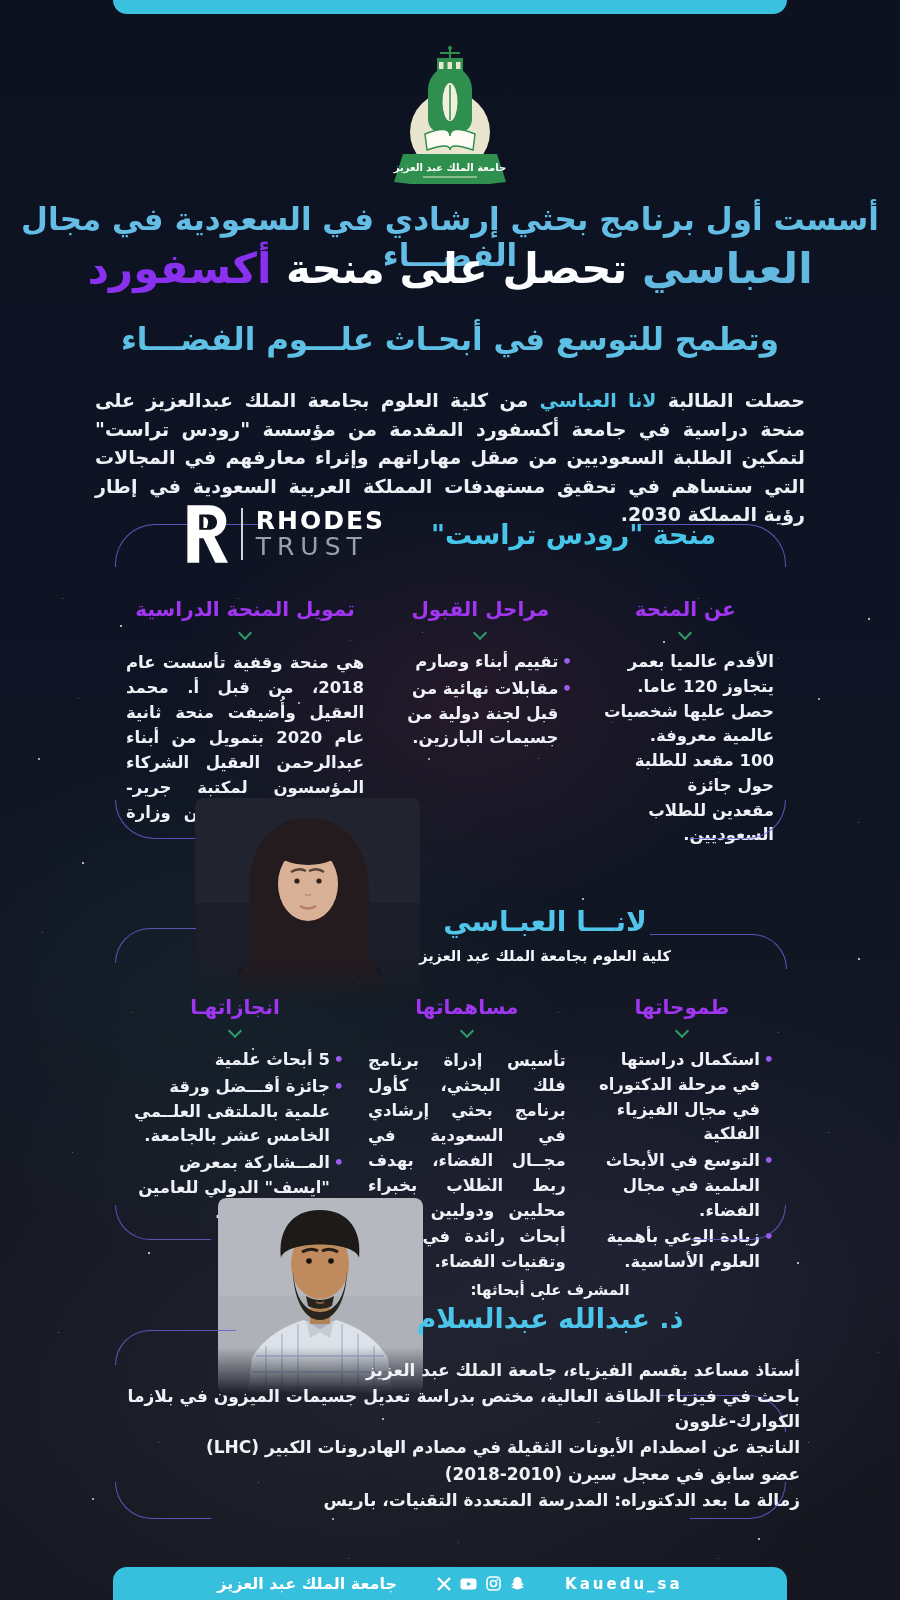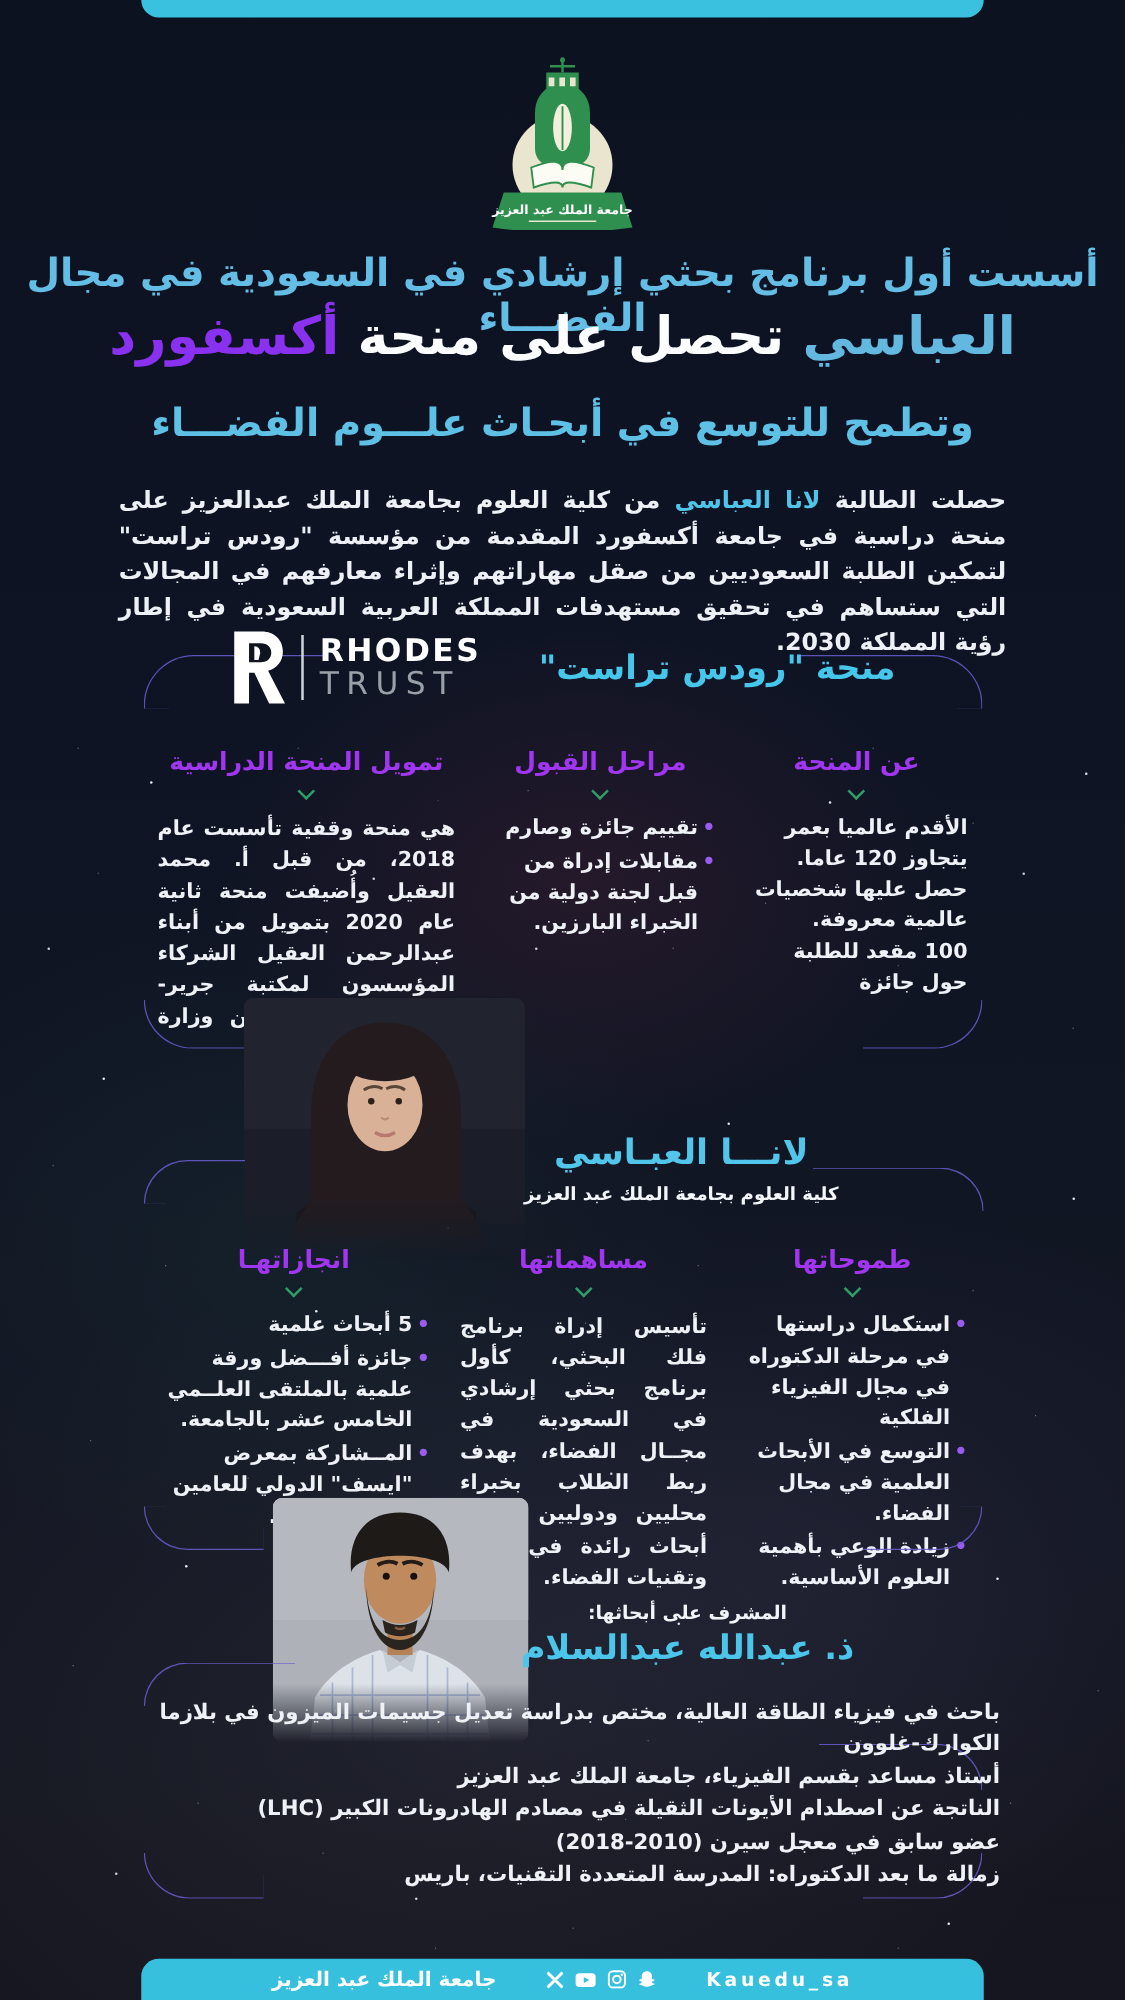"تقييم جائزة وصارم" li { text: جائزة -> أبناء }
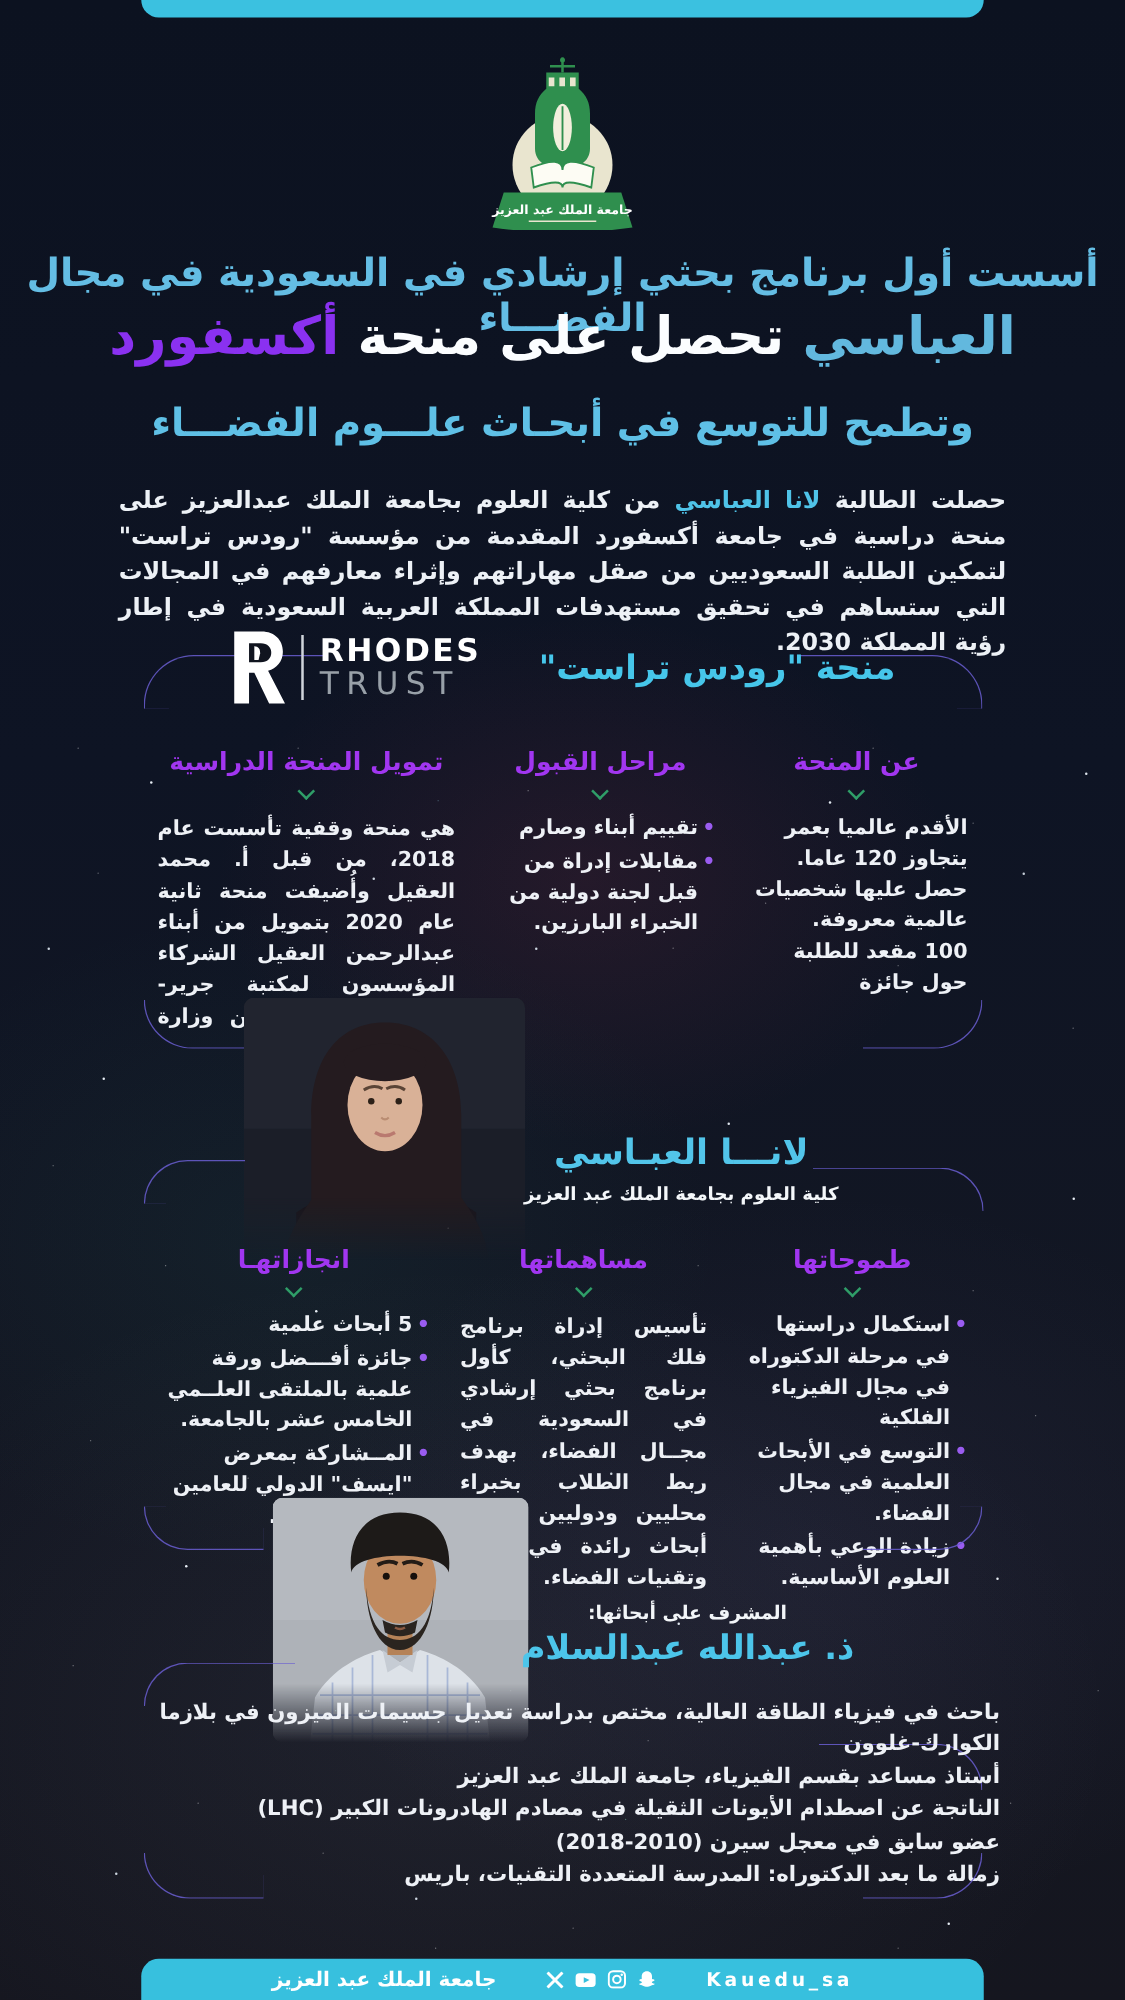"مقابلات إدراة من قبل لجنة" li { text: إدراة من قبل لجنة دولية من الخبراء -> نهائية من قبل لجنة دولية من جسيمات }
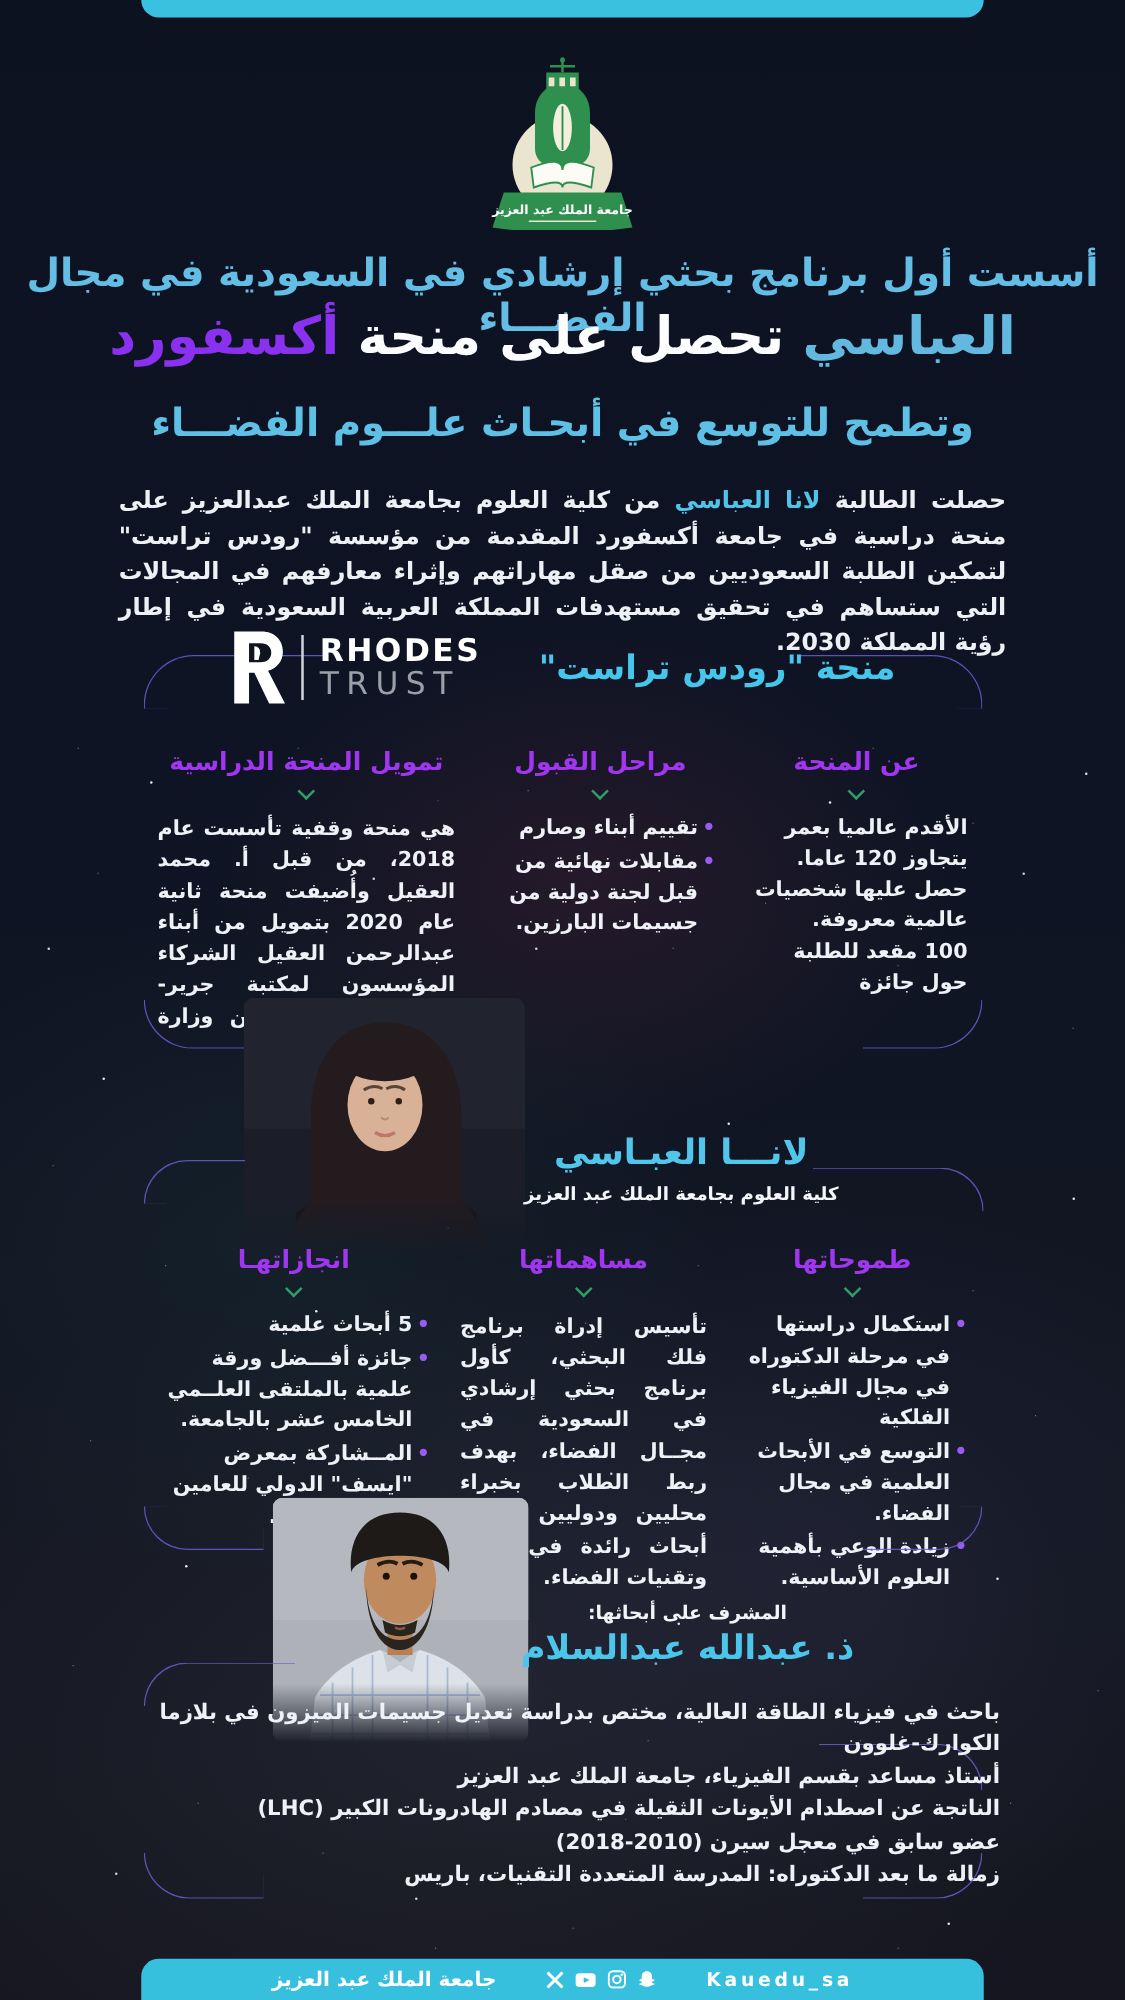"مقعدين للطلاب السعوديين." div { html: none -> <div>مقعدين للطلاب السعوديين.</div> }
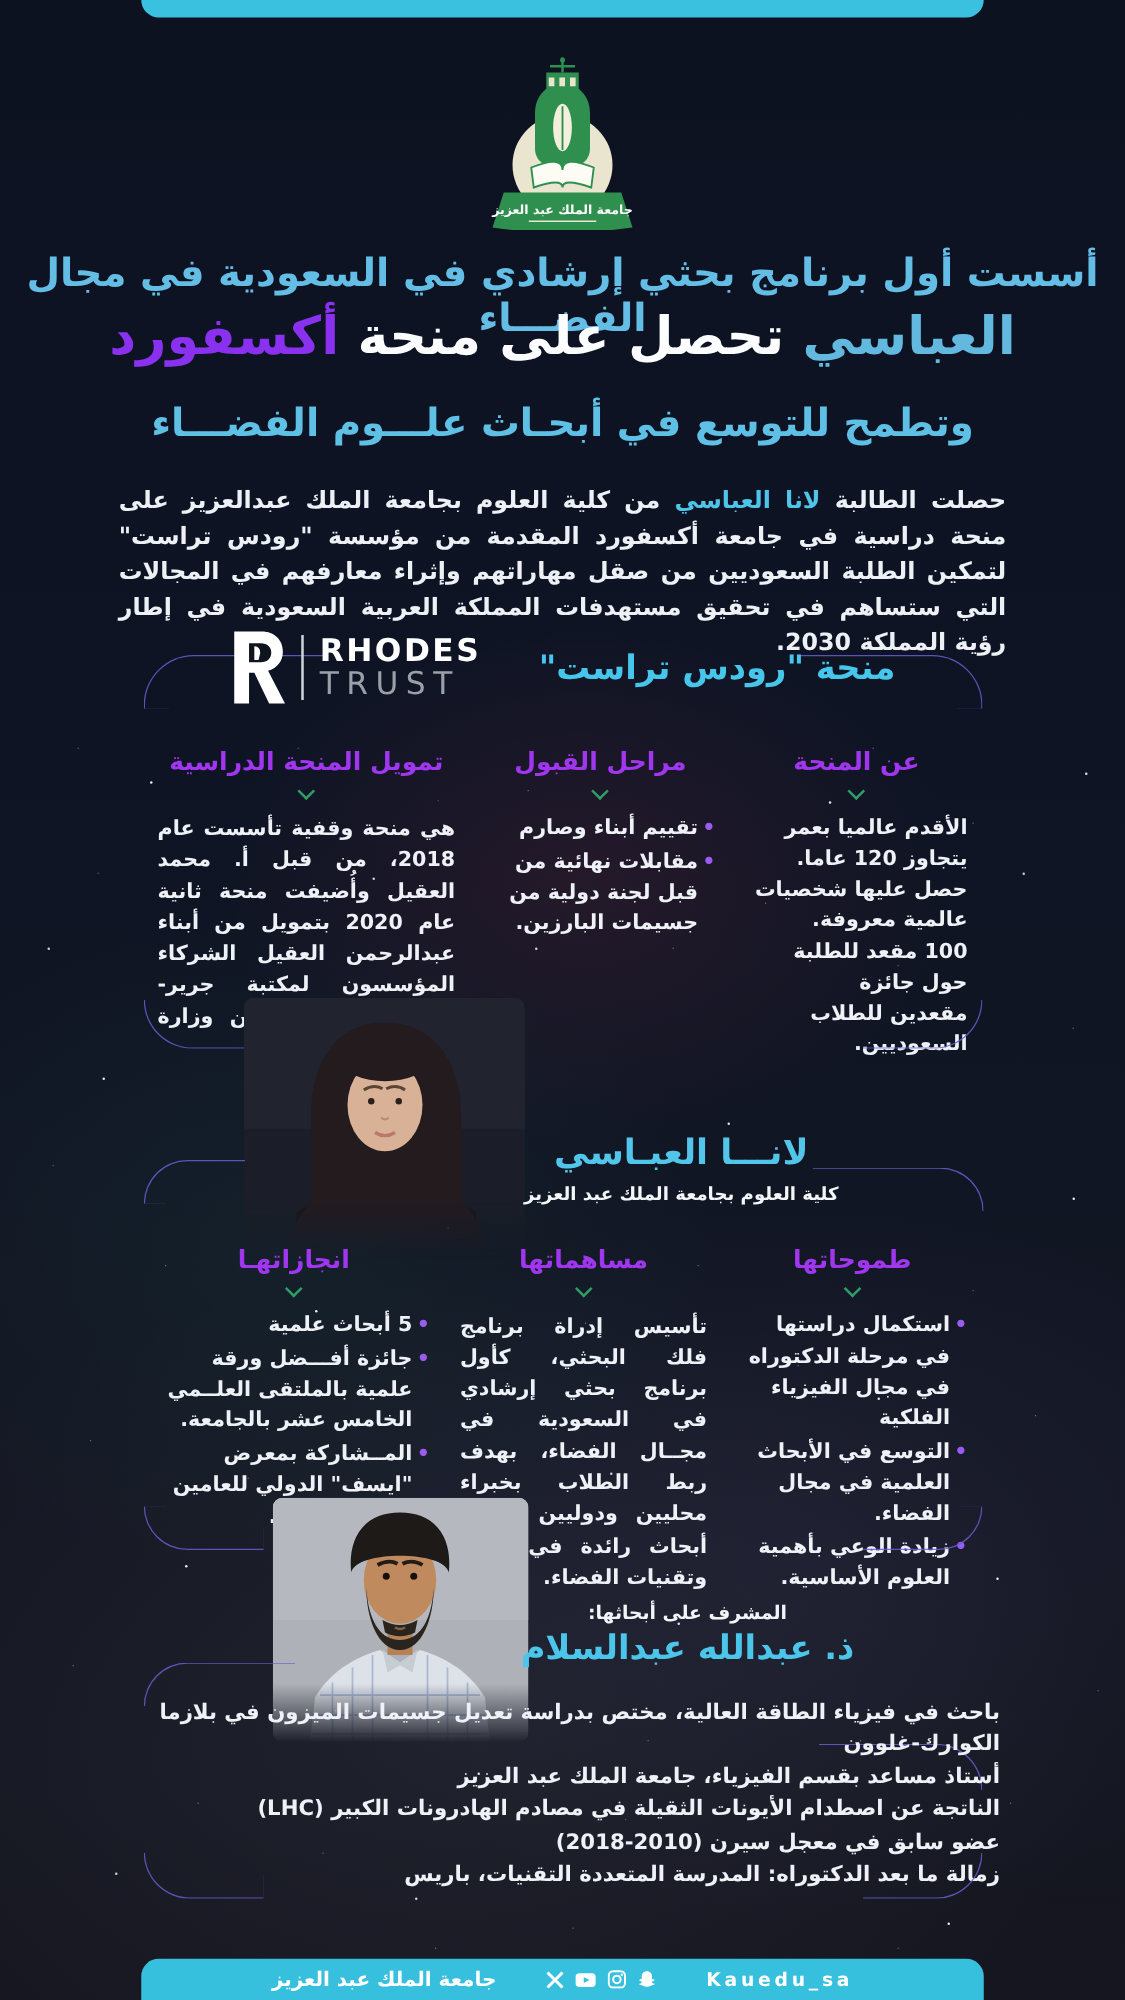"باحث في فيزياء الطاقة العالية،" div { order: before "أستاذ مساعد بقسم الفيزياء، جامعة" -> after "أستاذ مساعد بقسم الفيزياء، جامعة" }
